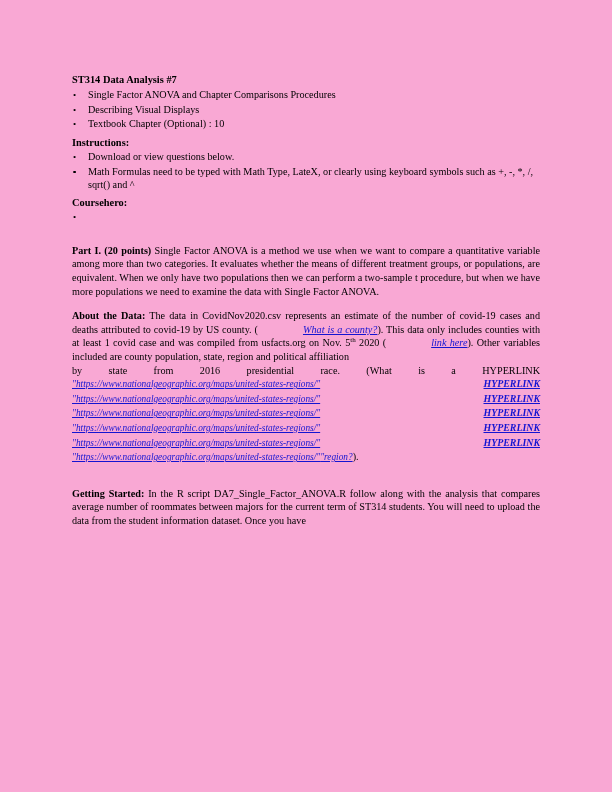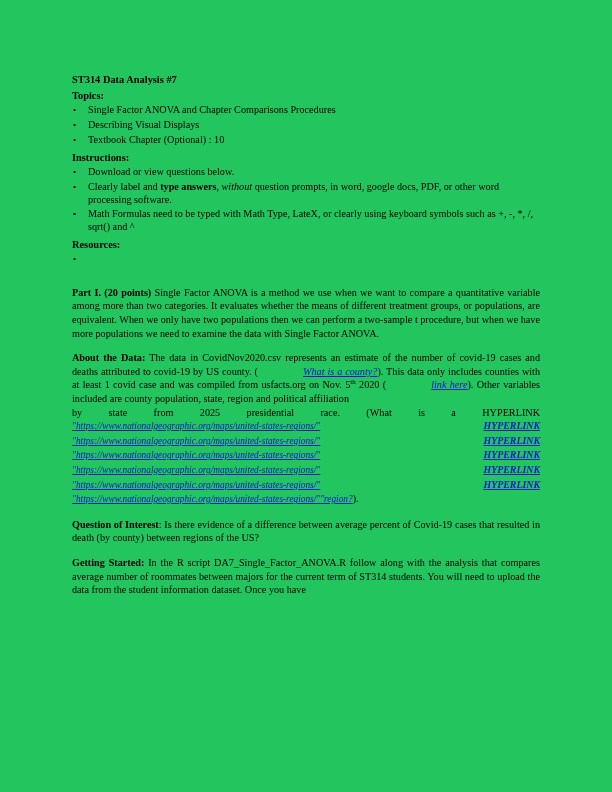"ST314 Data Analysis #7" .page { background: #22c55e -> #f9a8d4 }
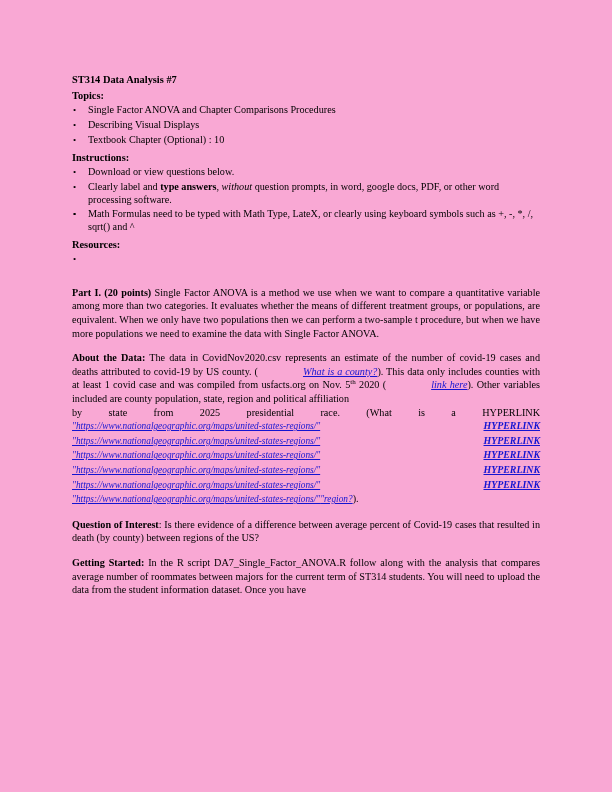"Topics:" div.section-head { html: <div>Topics:</div> -> none }
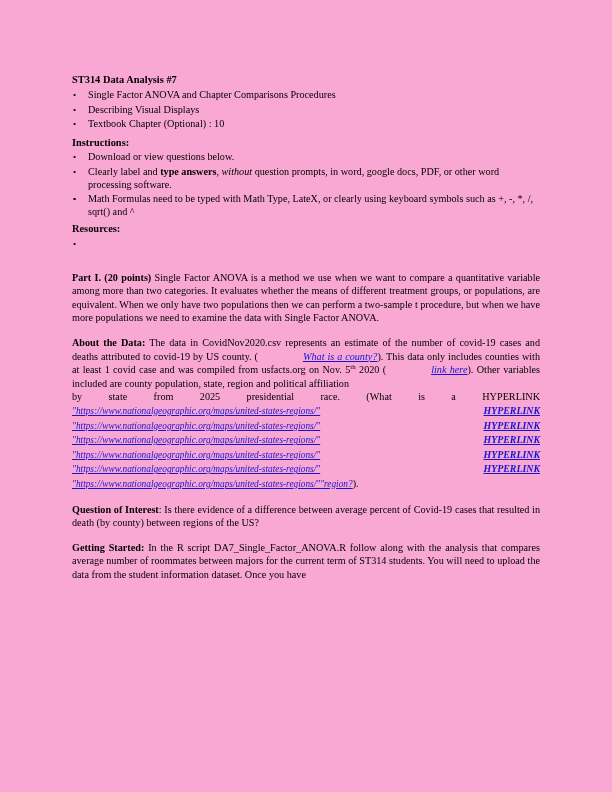"Clearly label and type answers," span { html: <span><span>Clearly label and </span><b>type answers</b><span>, </span><i>without</i><span> question prompts, in word, google docs, PDF, or other word processing software.</span></span> -> none }
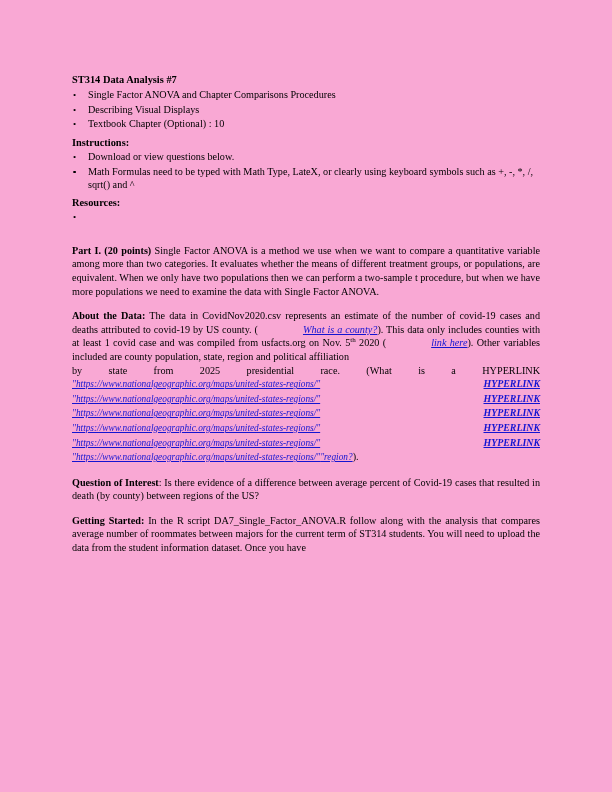"Resources:" div.section-head { text: Resources -> Coursehero }
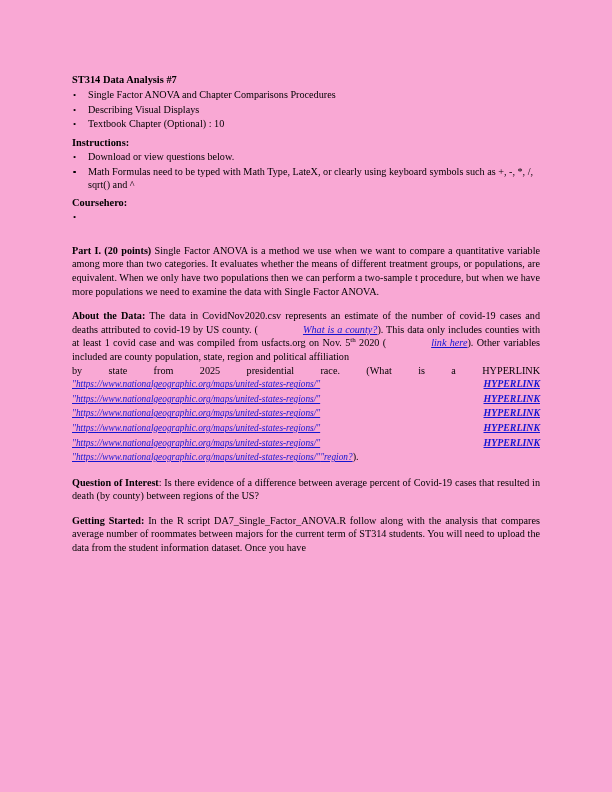"2025" span { text: 2025 -> 2016 }
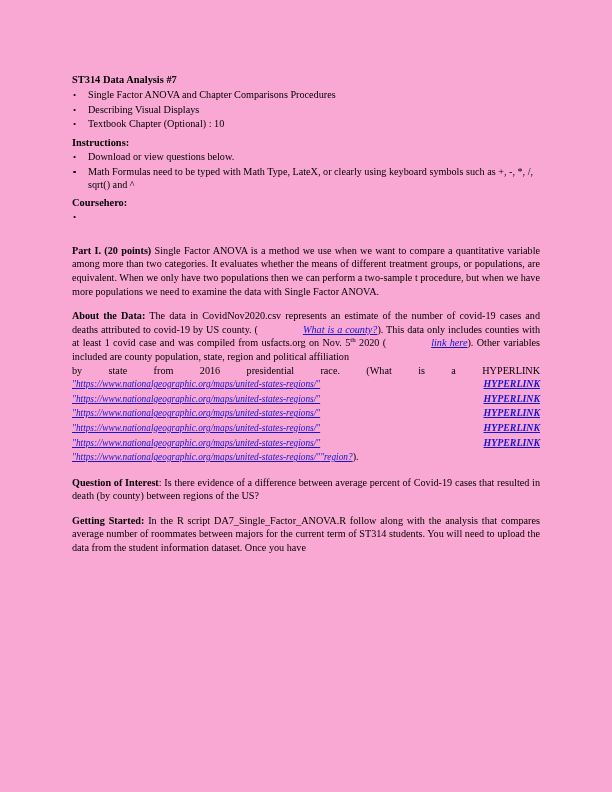"Question of Interest: Is there" p.body { html: <p><b>Question of Interest</b><span>: Is there evidence of a difference between average percent of Covid-19 cases that resulted in death (by county) between regions of the US?</span></p> -> none }
